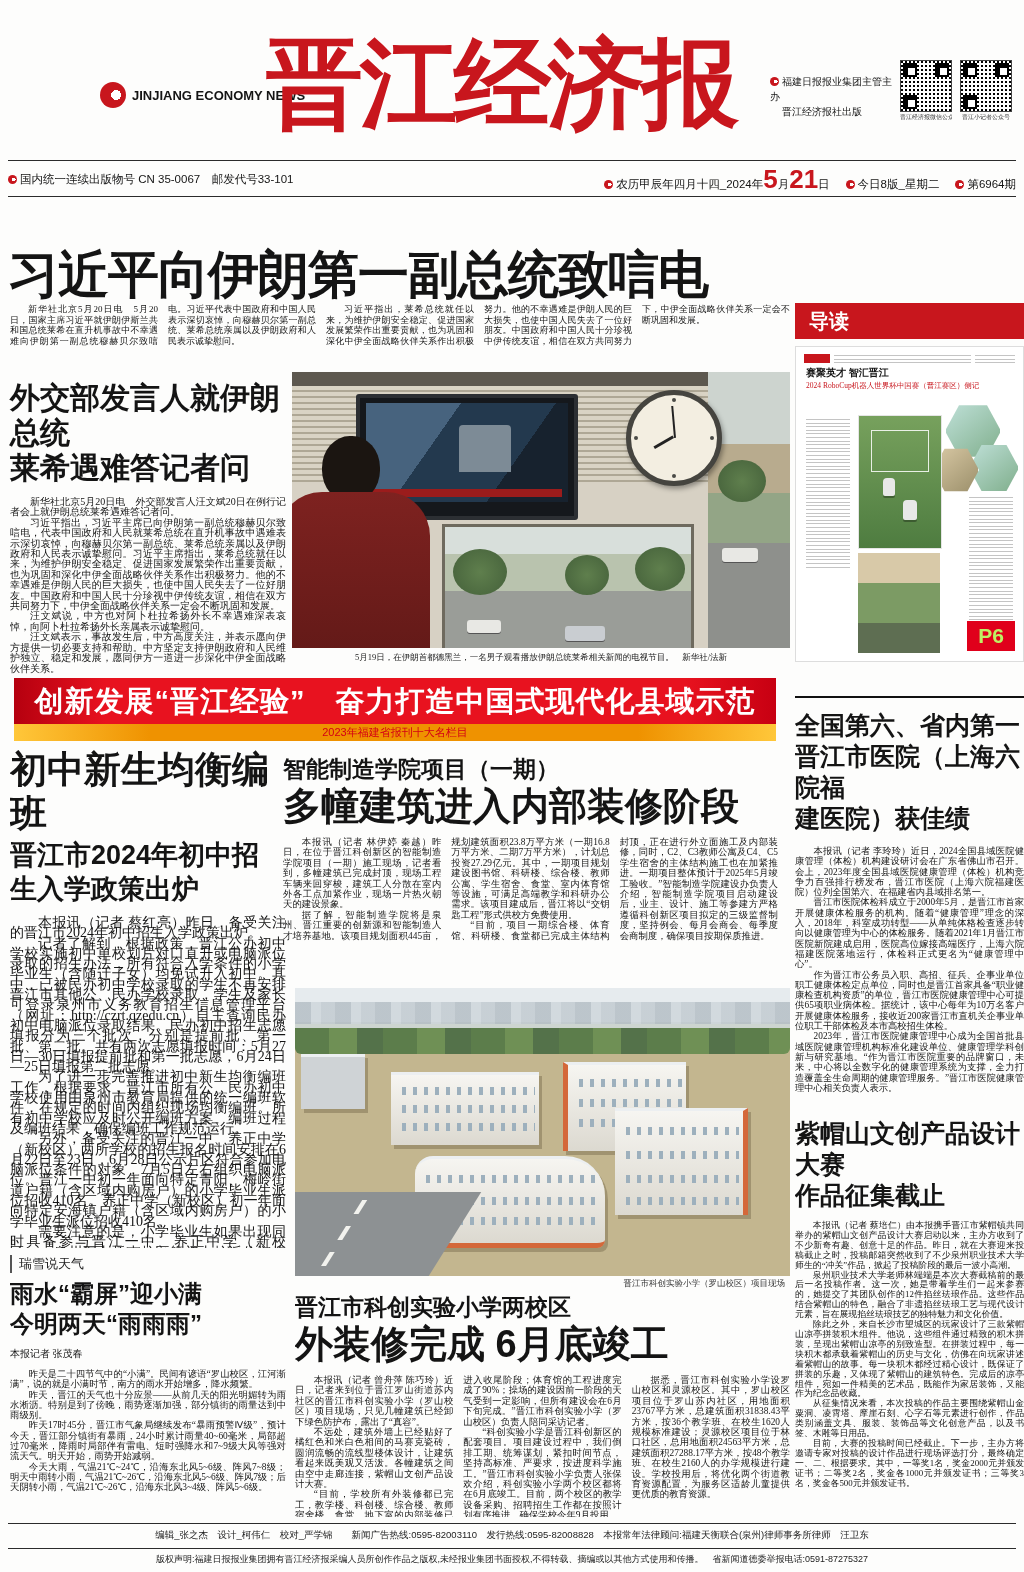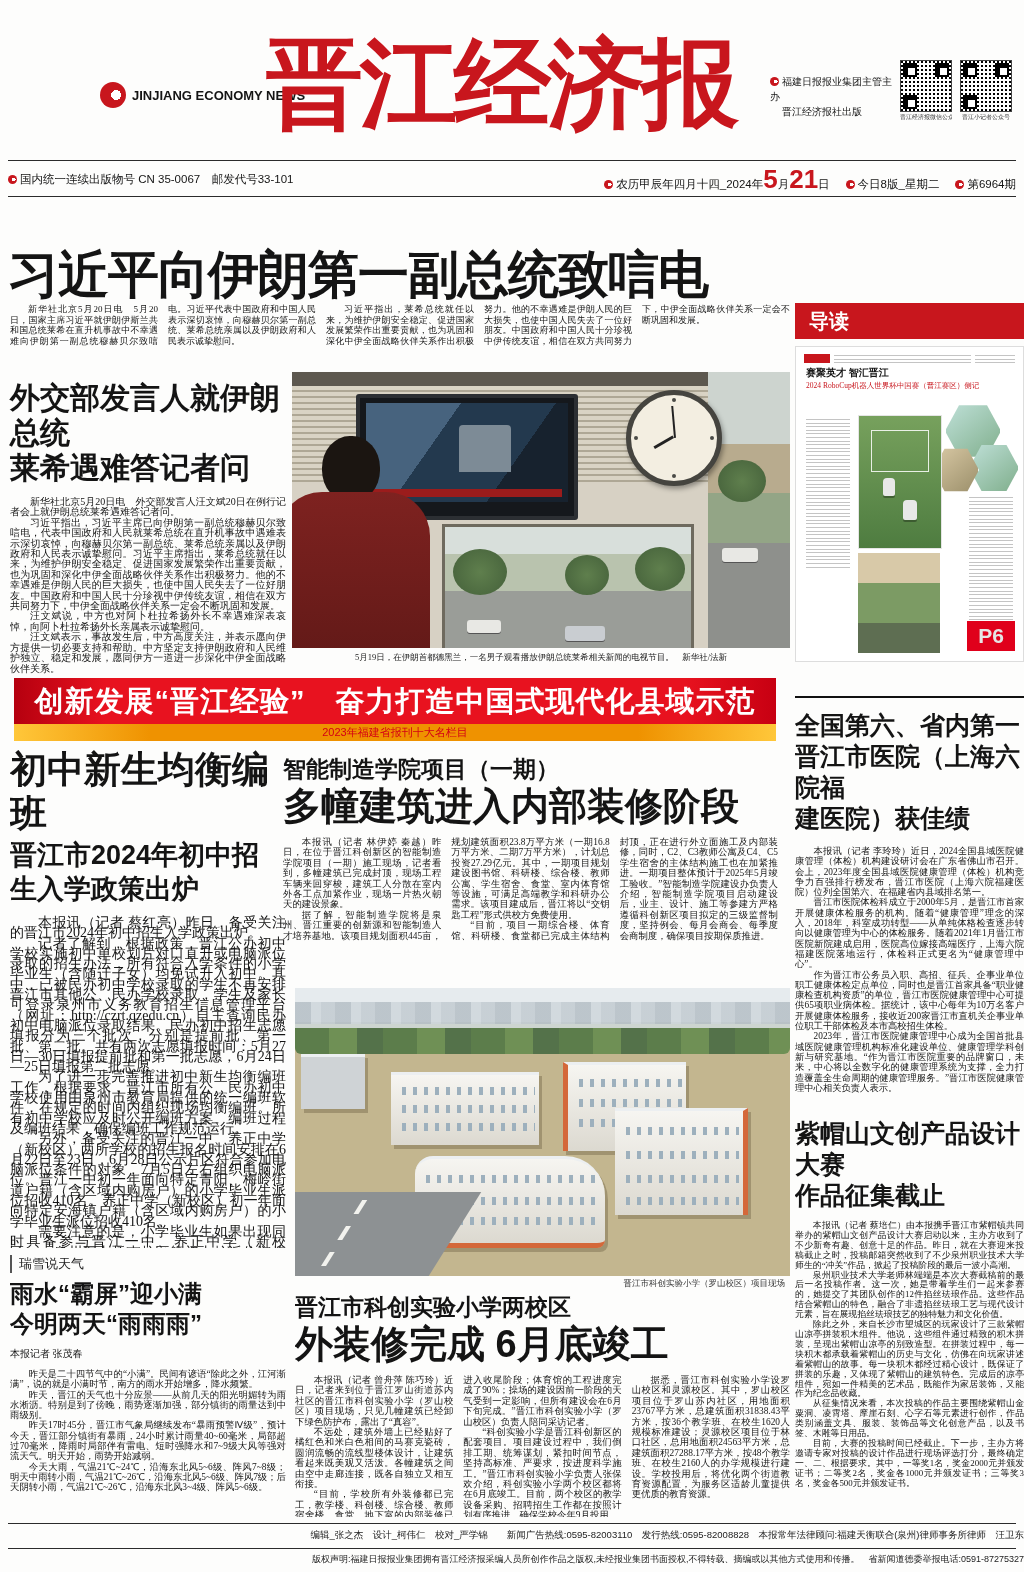"P6" .t-p6 { color: #e5e5e5 -> #bef264 }
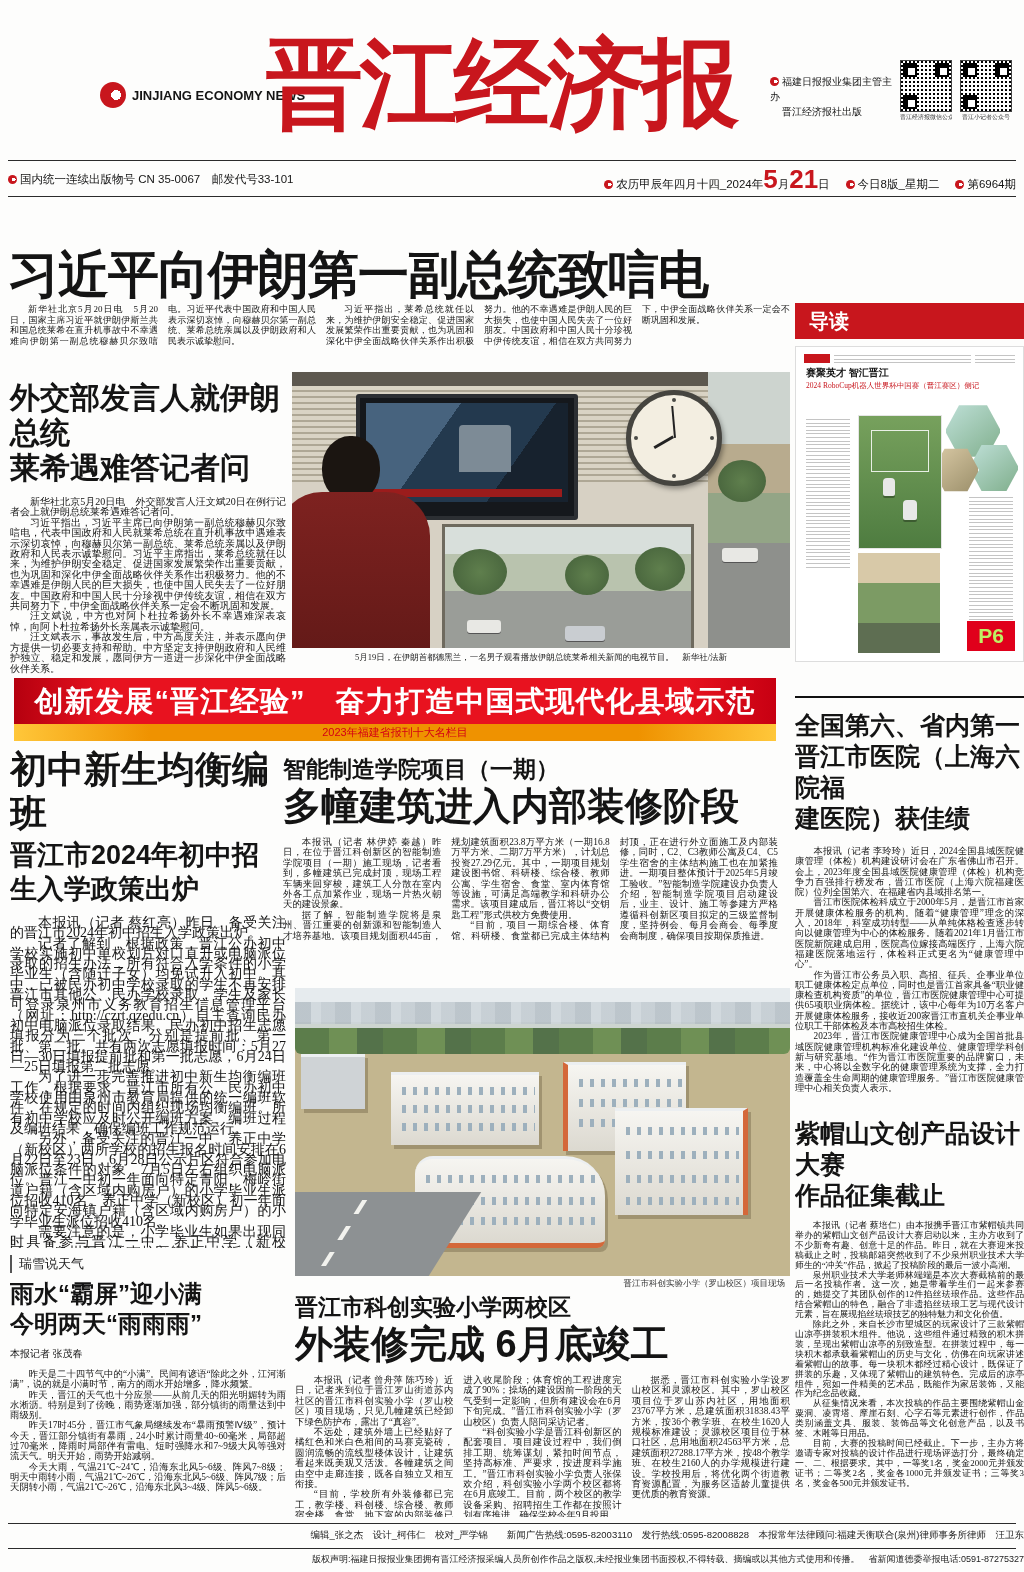"昨天是二十四节气中的“小满”。民间有谚语“除此之外，江河渐满”，说的就是小满时节" p { text: 除此之外 -> 罗山校区 }
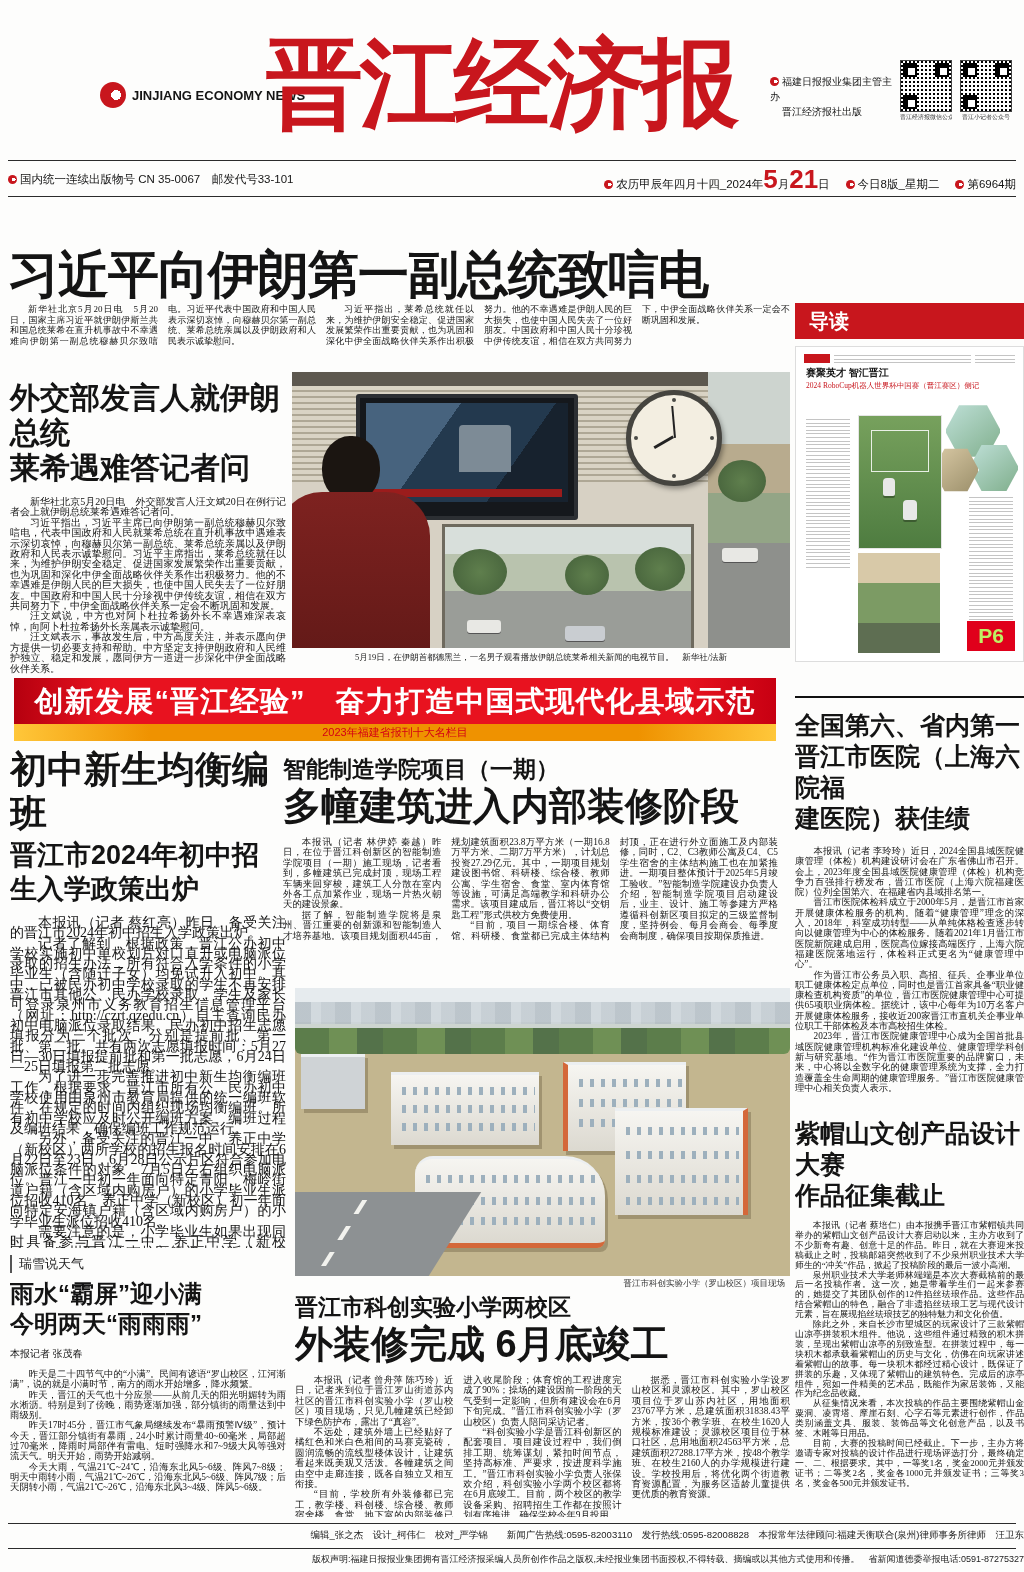"不远处，建筑外墙上已经贴好了橘红色和米白色相间的马赛克瓷砖，圆润流畅的流线型楼体" p { text: 既各自独立又相互衔接 -> 紫帽山文创产品设计大赛 }
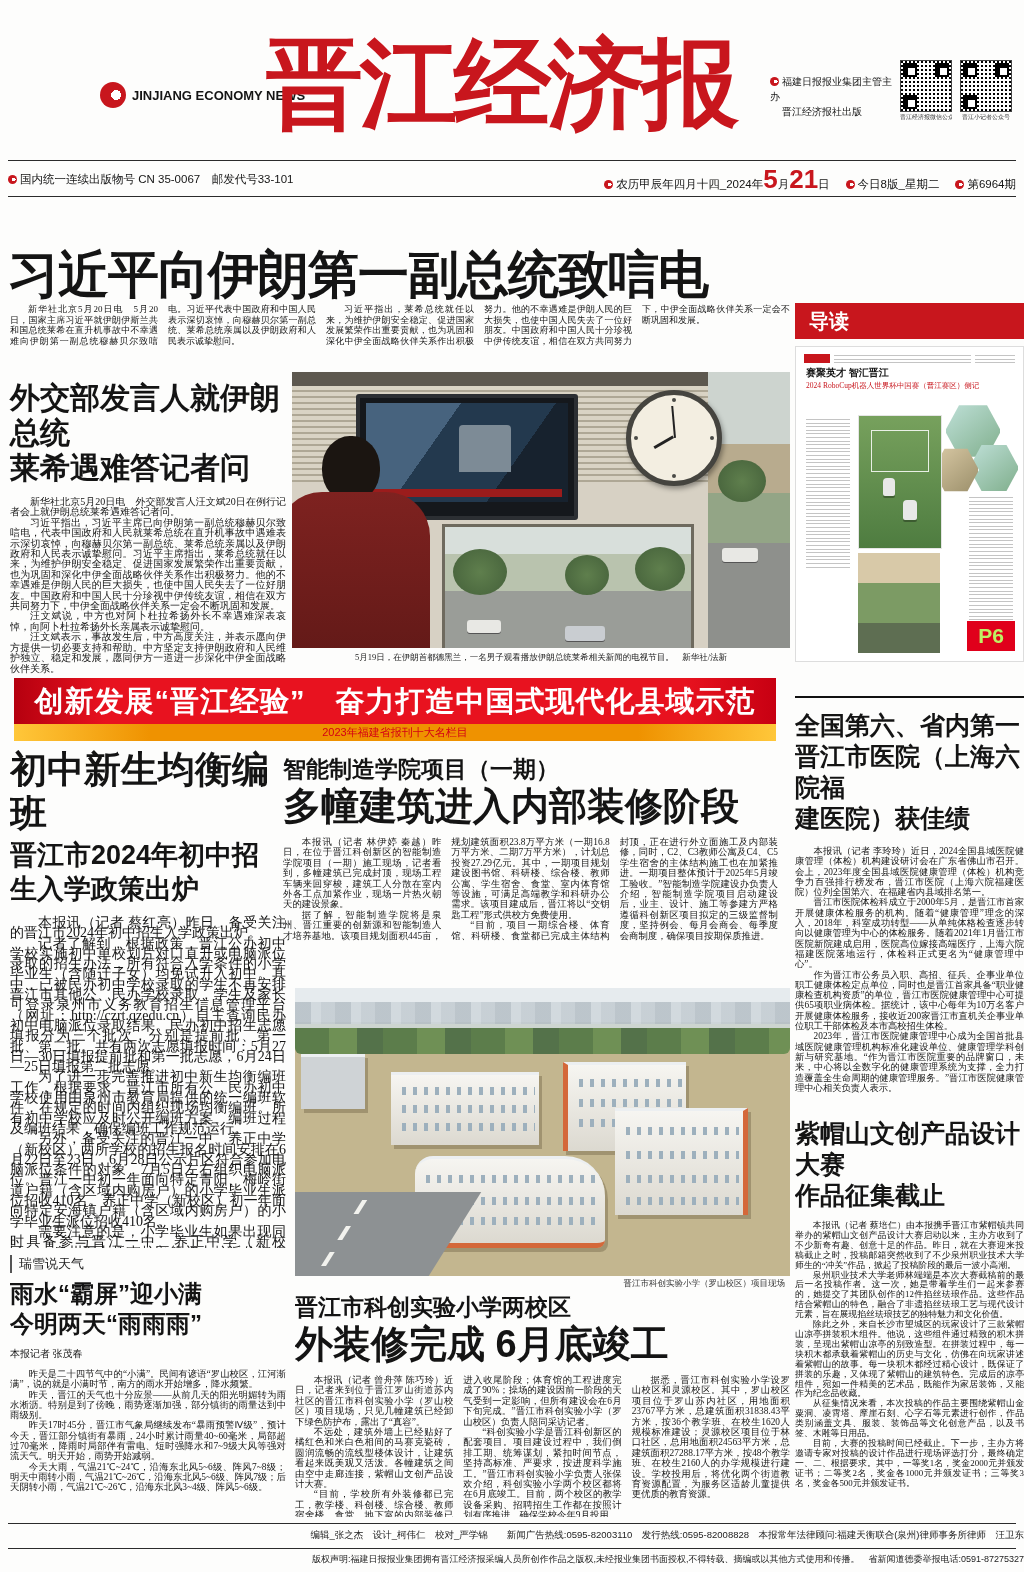"编辑_张之杰 设计_柯伟仁 校对_严学锦" .f-line { text-align: right -> center }
